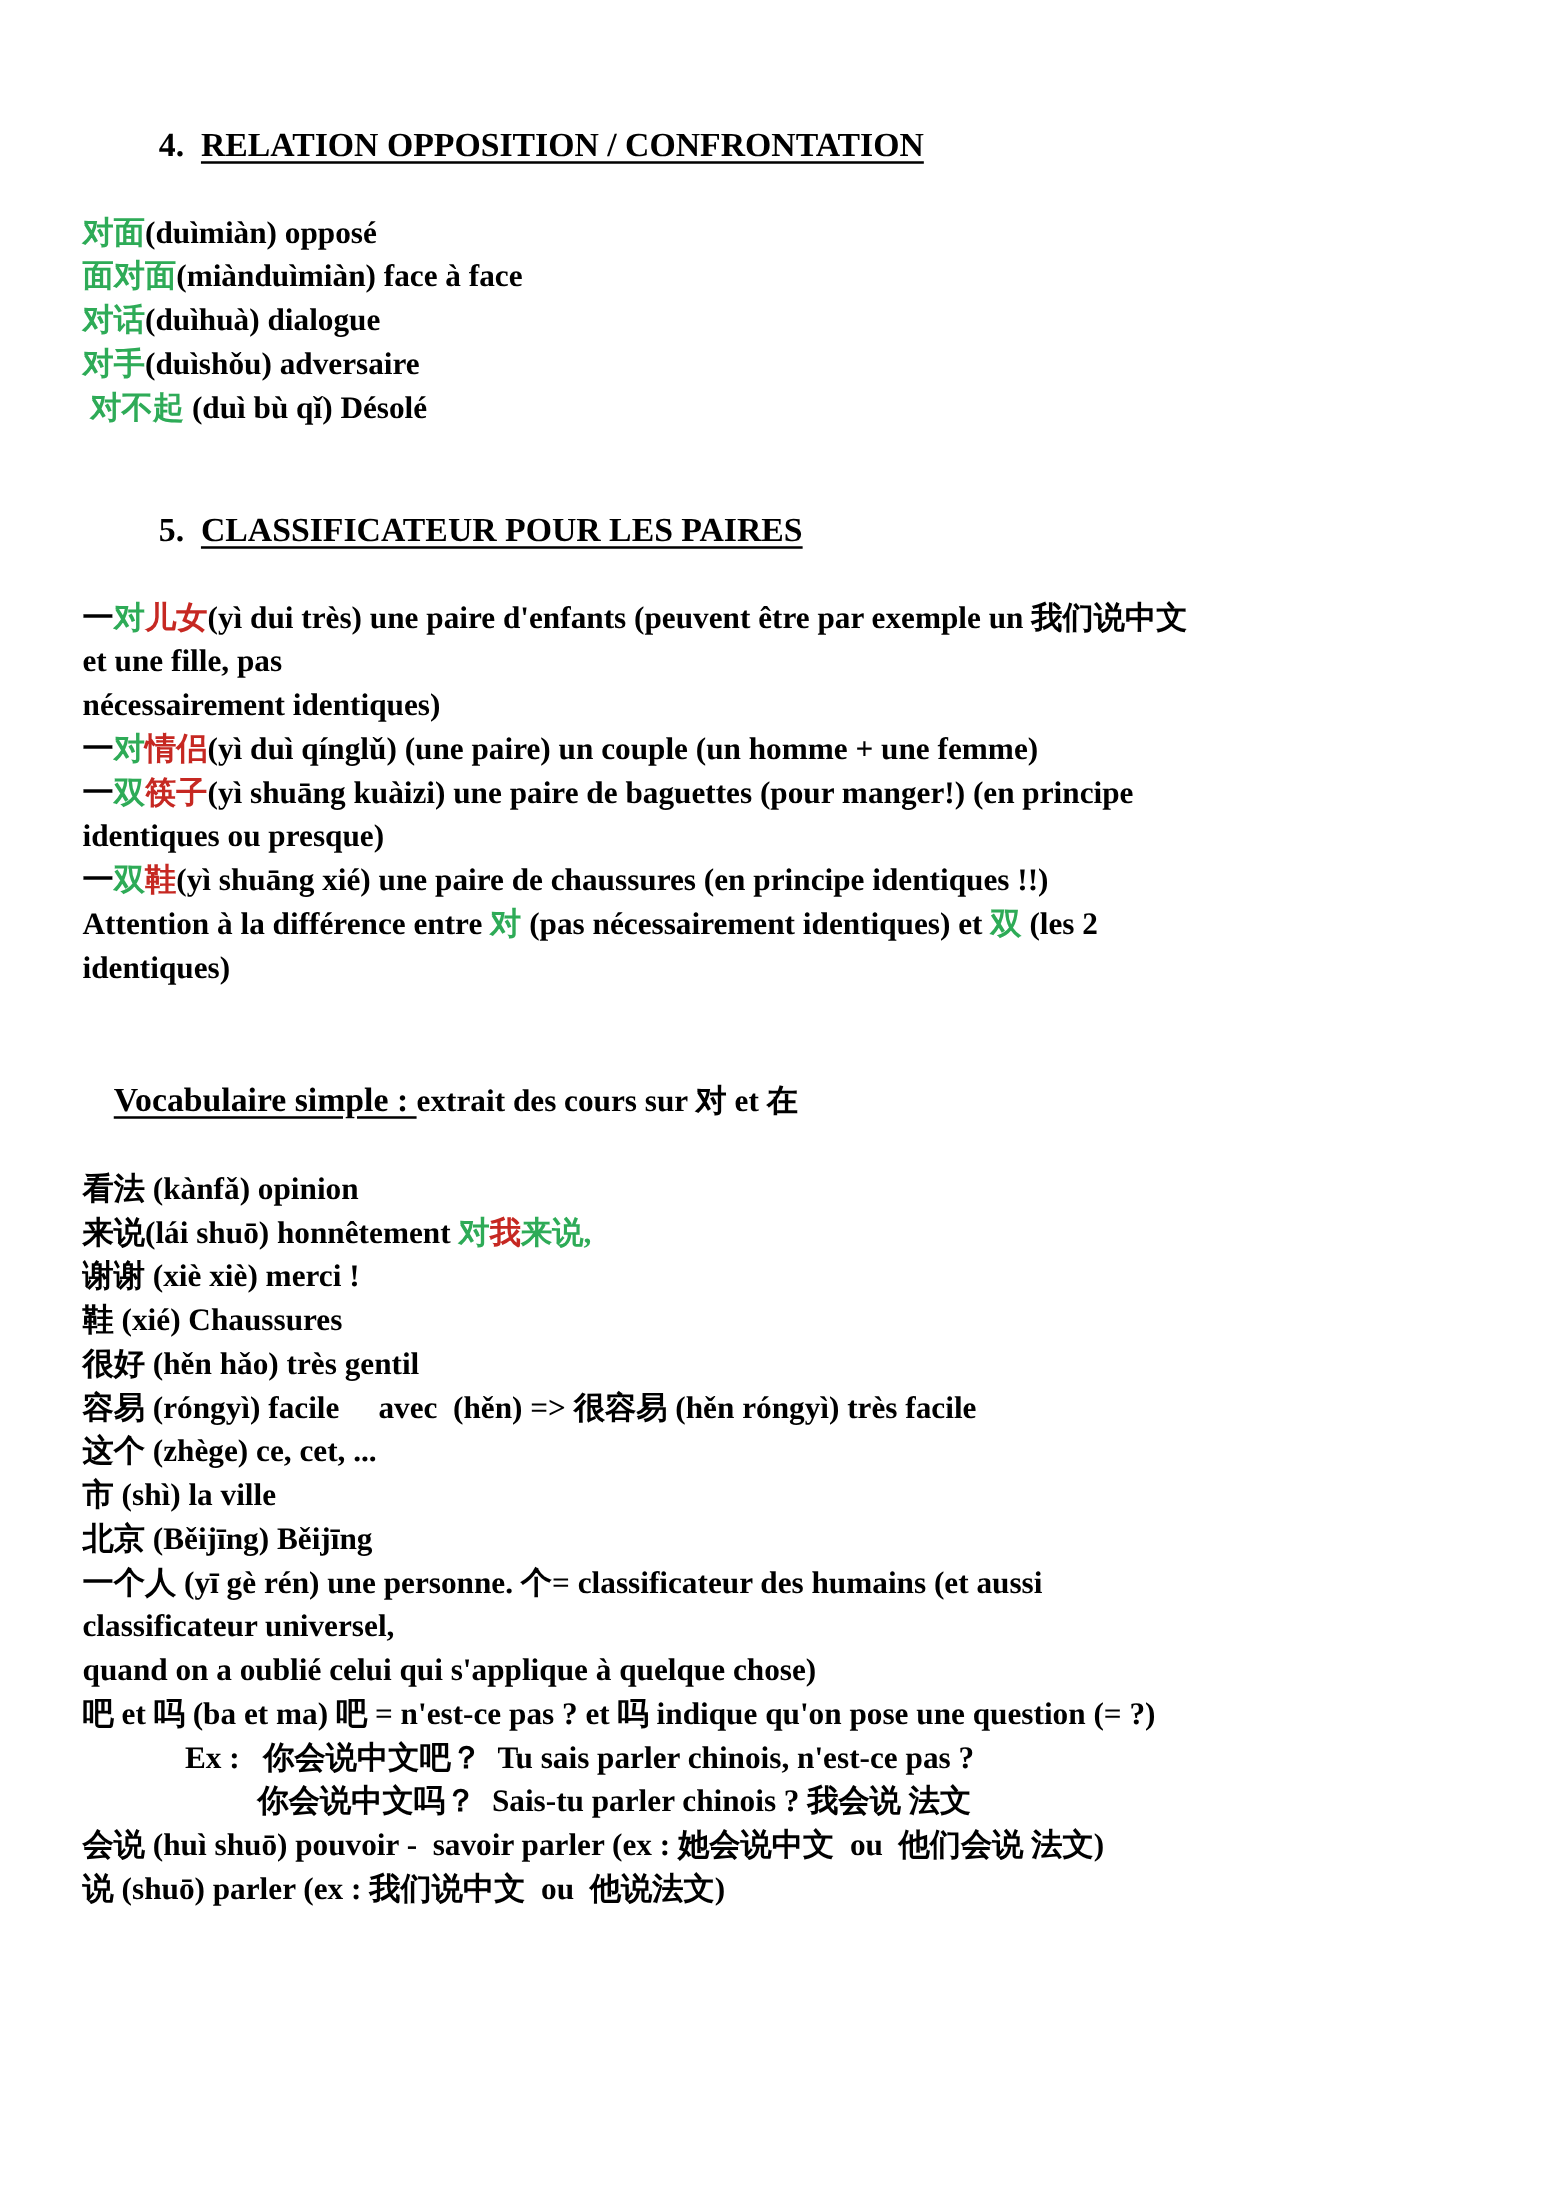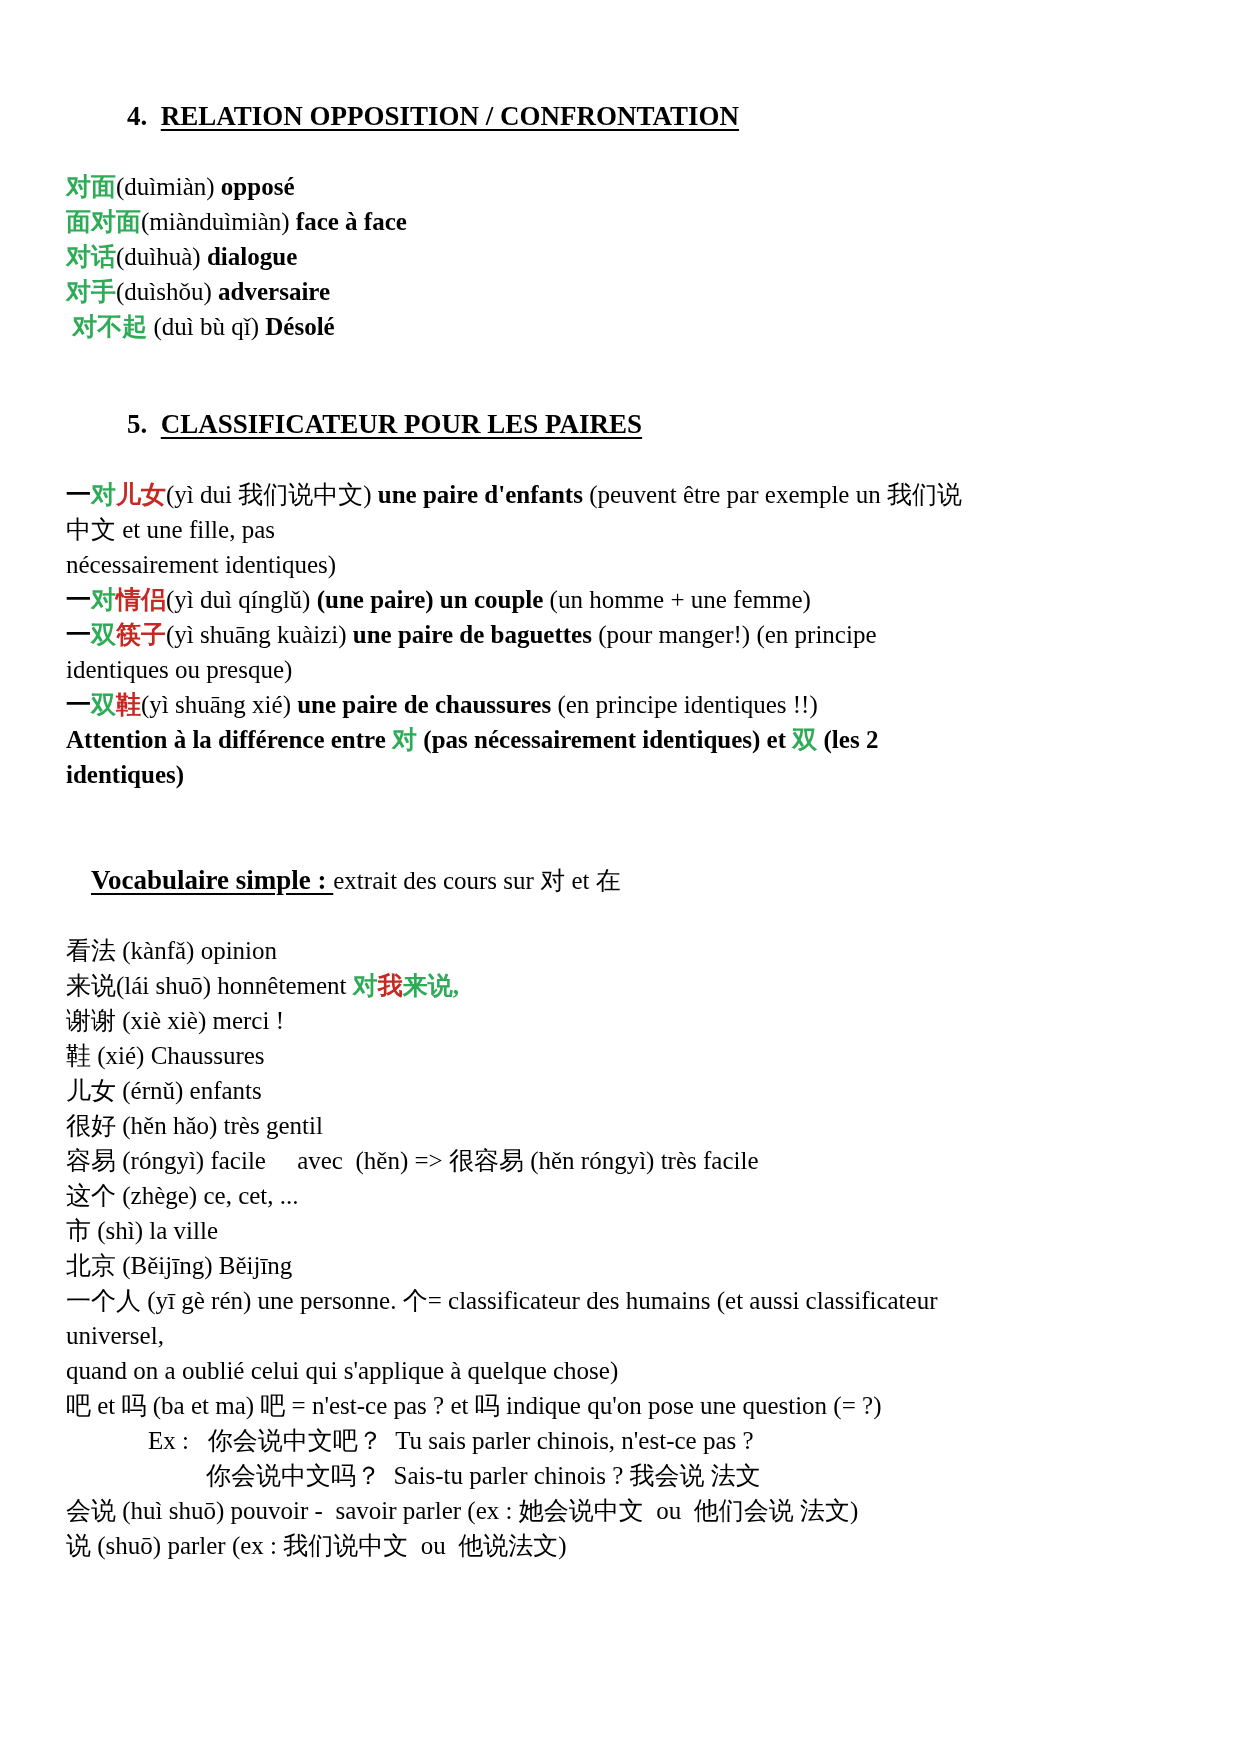"(duìmiàn)" .seg-n { font-weight: normal -> bold }
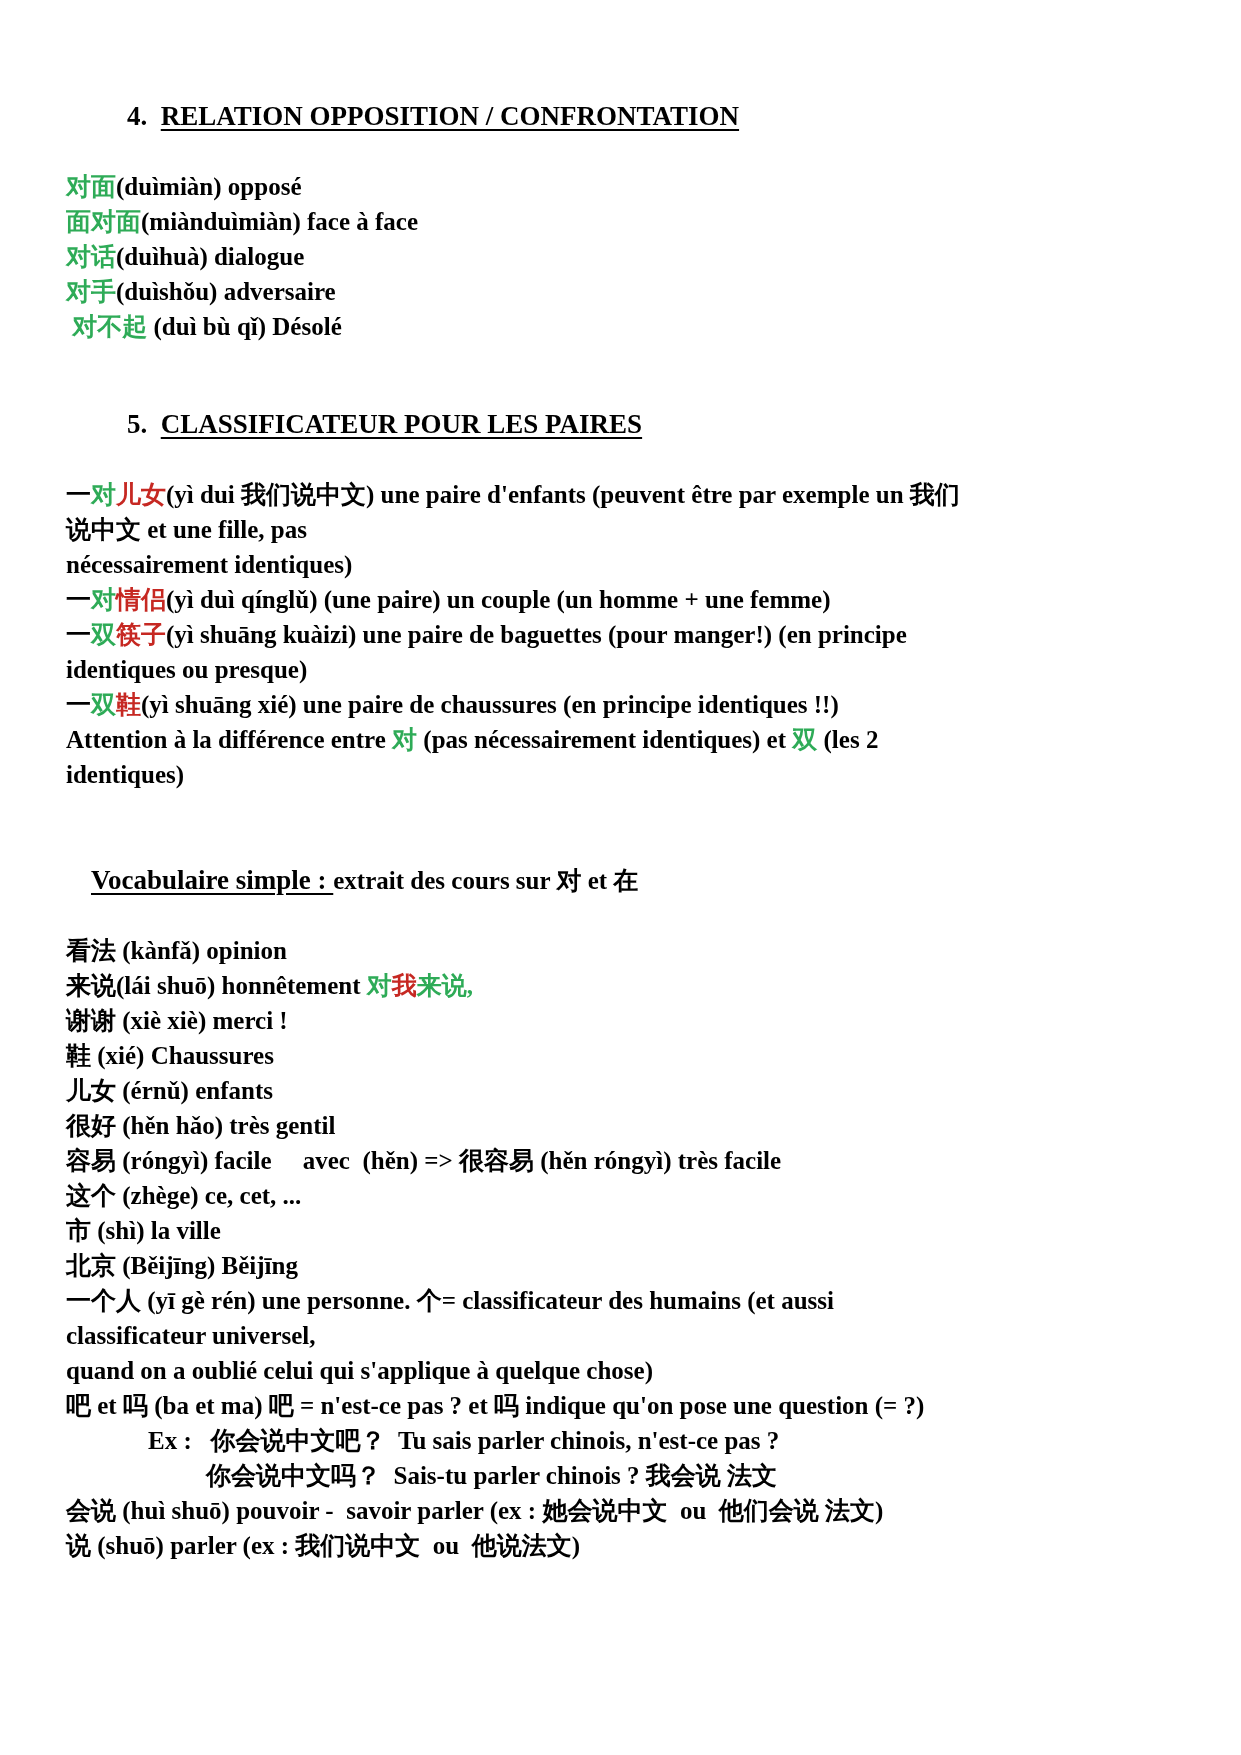"(yì dui 我们说中文)" span.seg-n { text: 我们说中文 -> très }
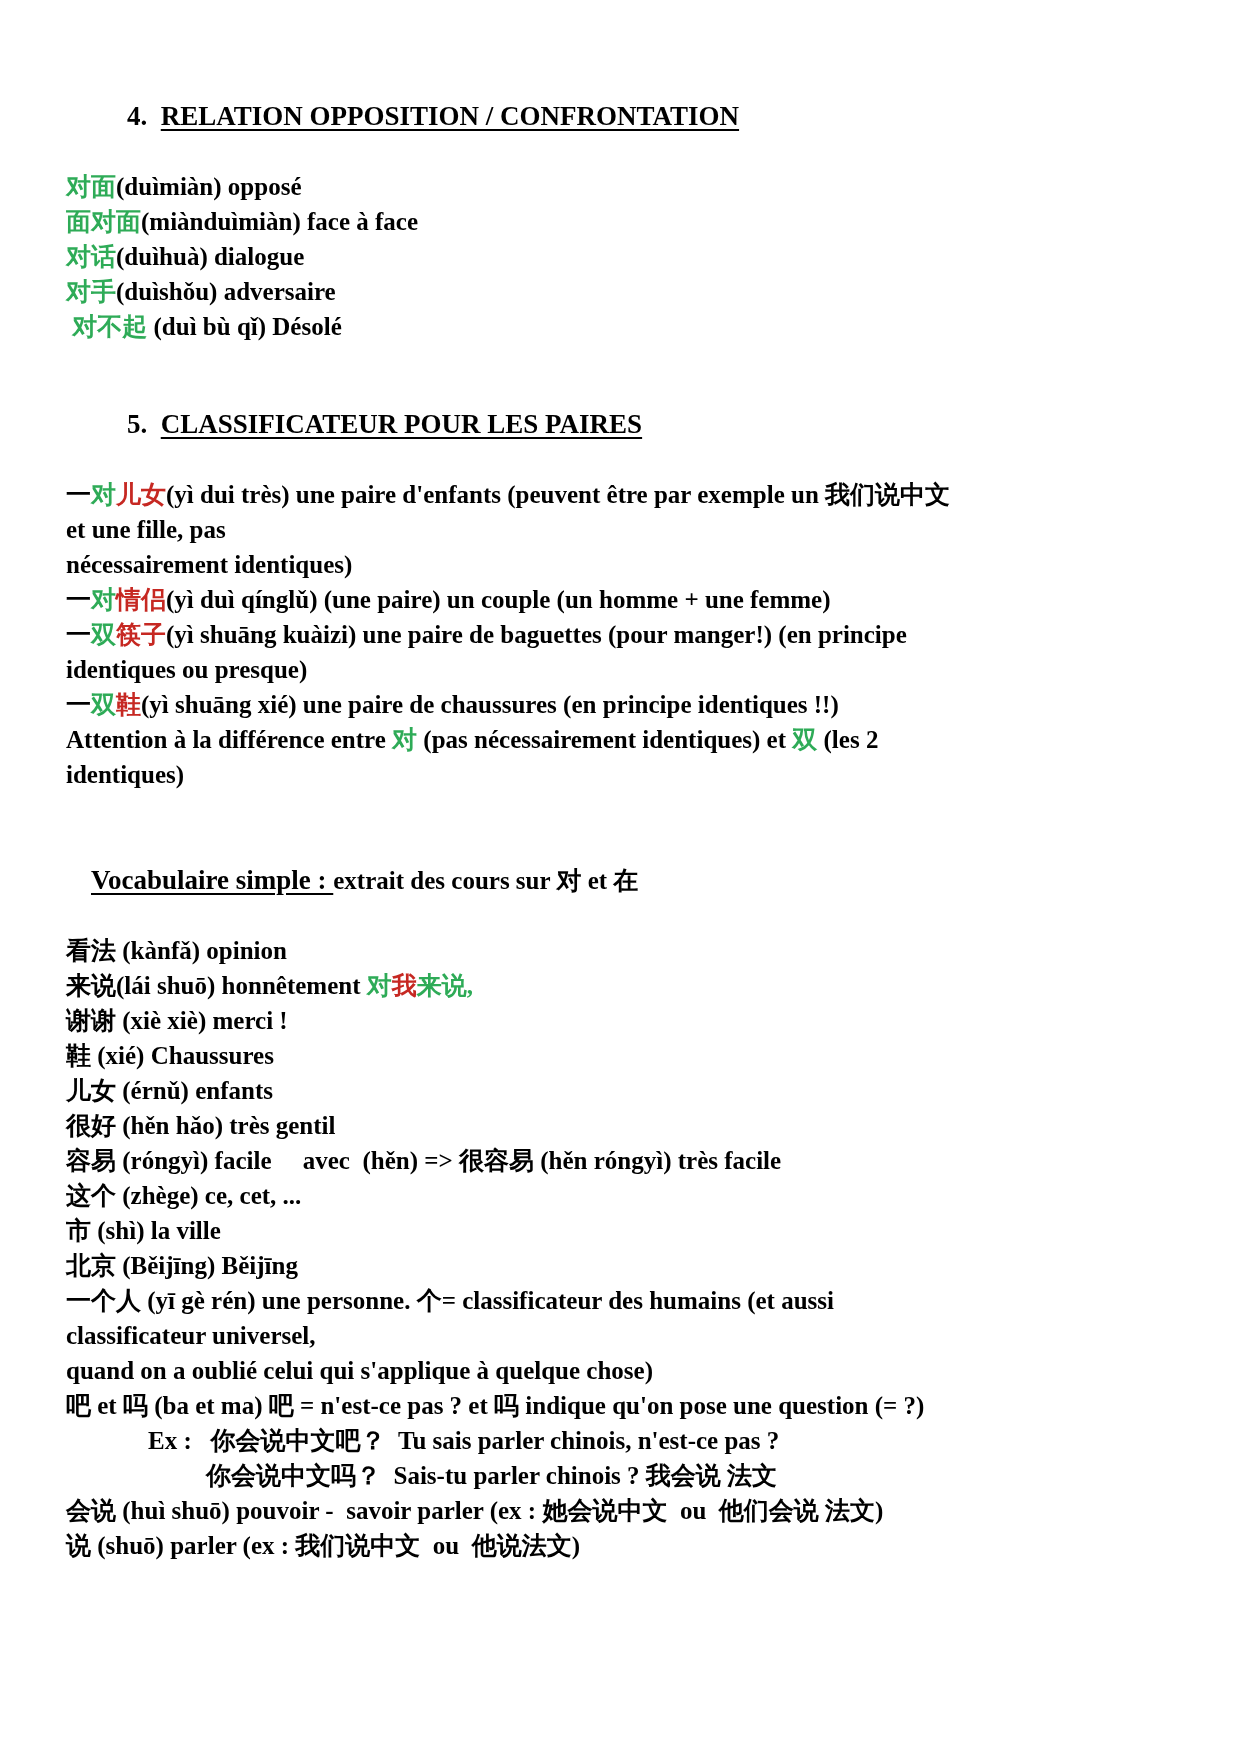"儿女 (érnǔ) enfants" div.line { html: <div><span>儿女 (érnǔ) enfants</span></div> -> none }
